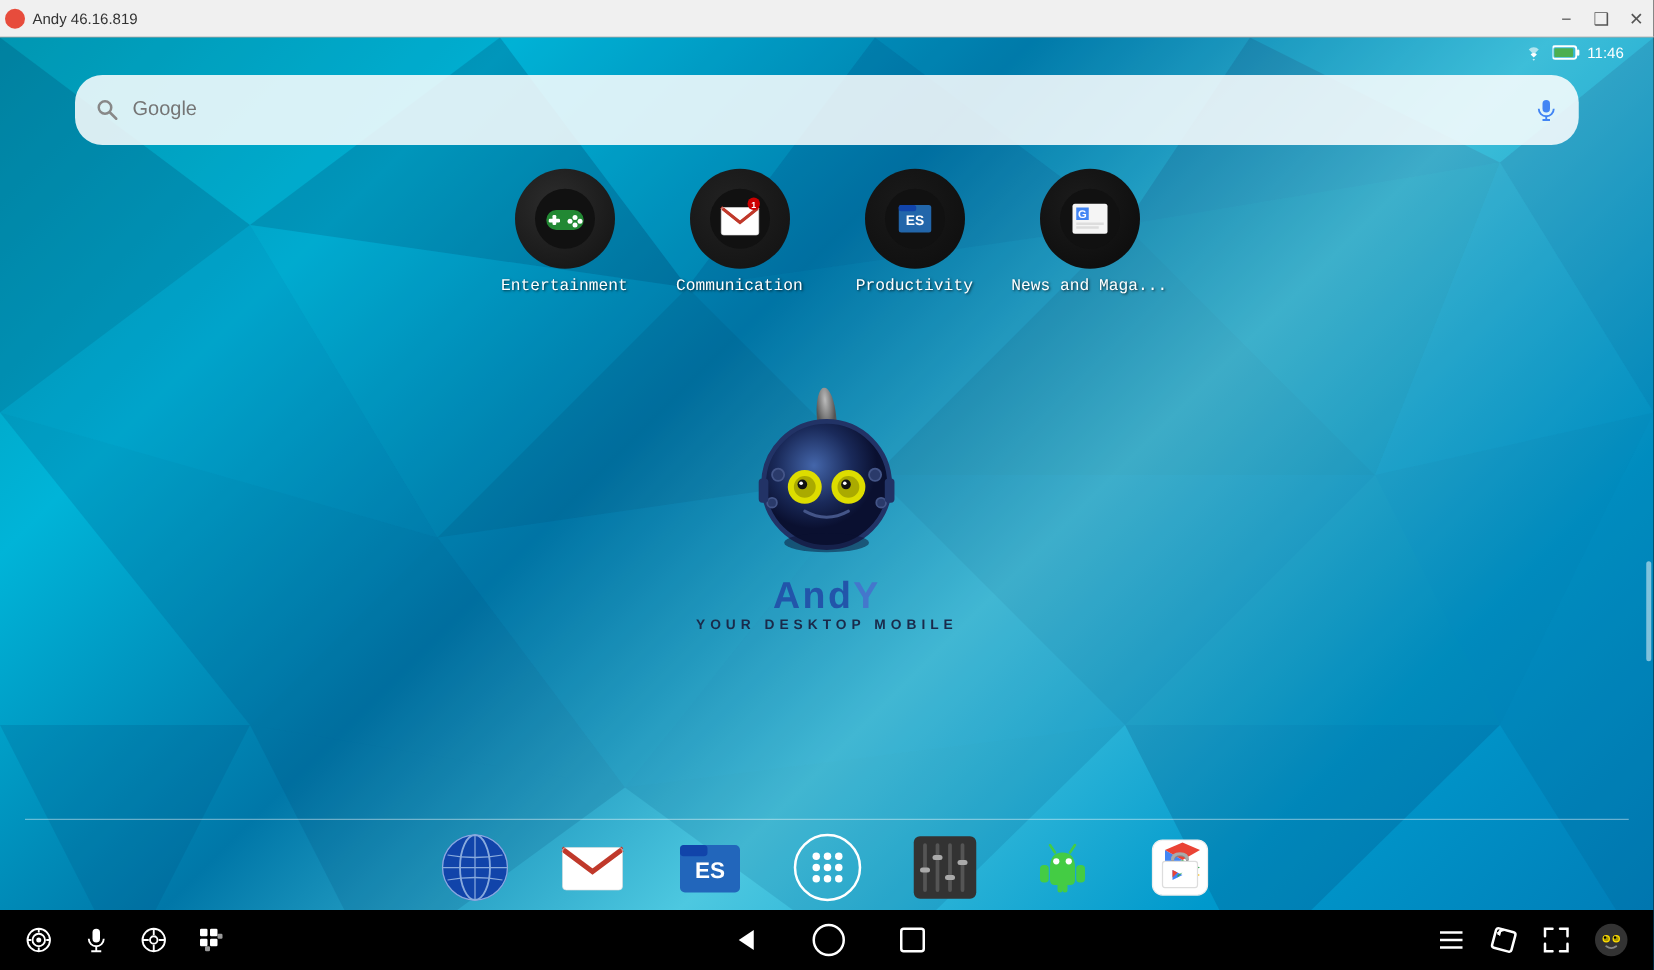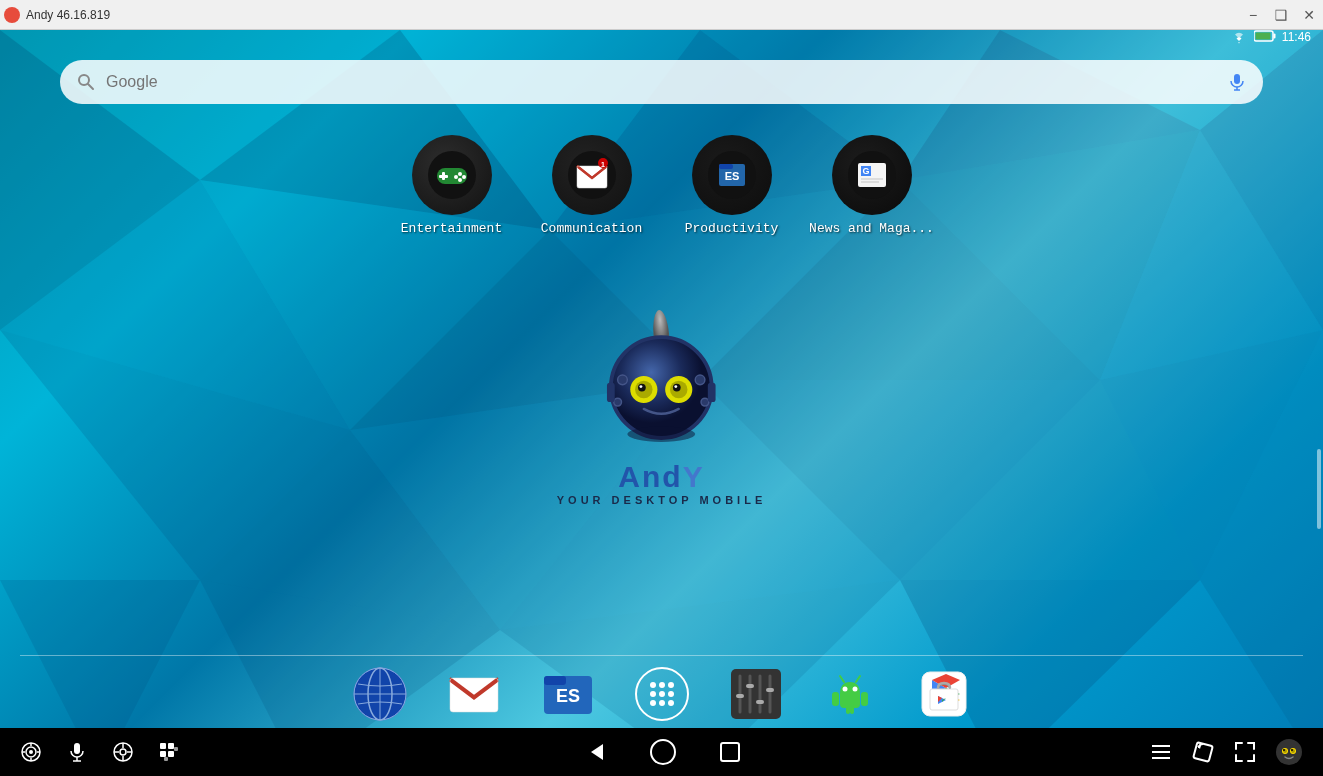"11:46" #status-bar { align-items: none -> center; padding-right: 12px -> 24px }
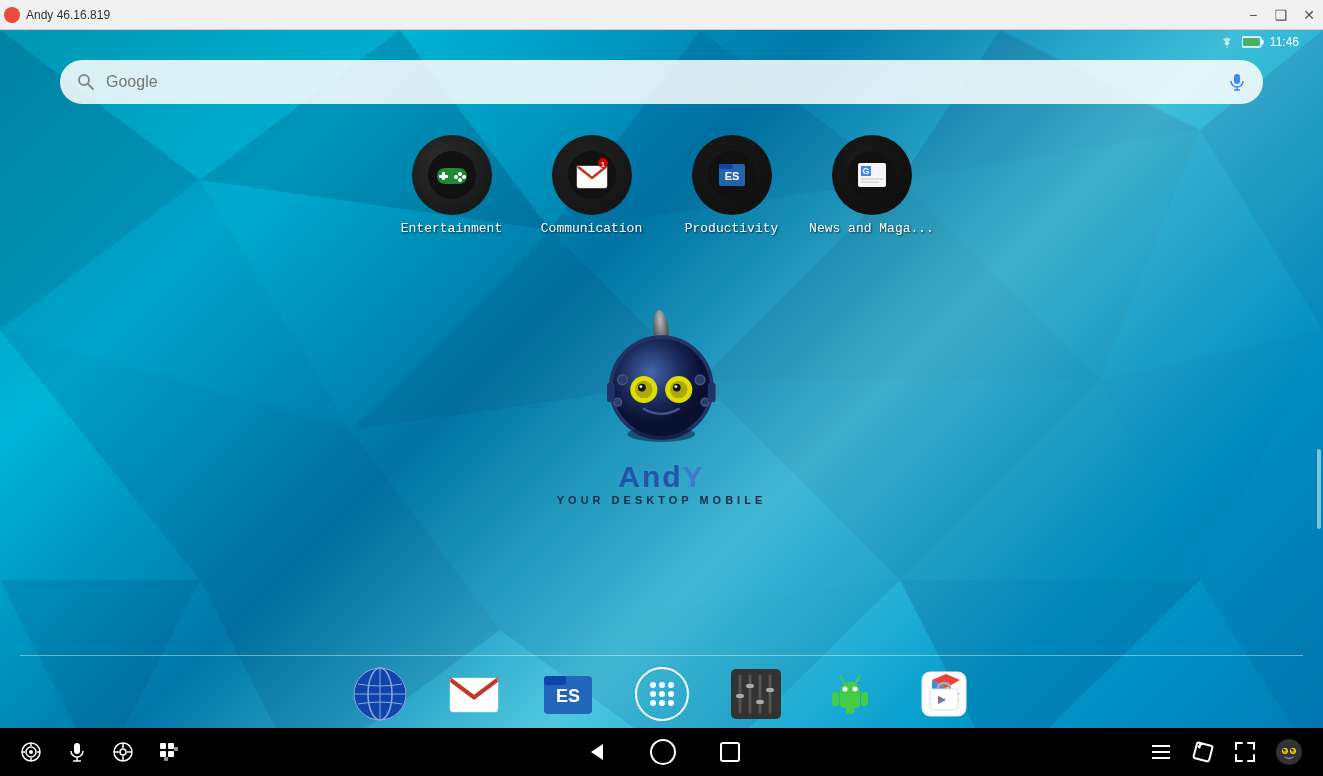"Google" #search-bar { height: 44px -> 56px }
